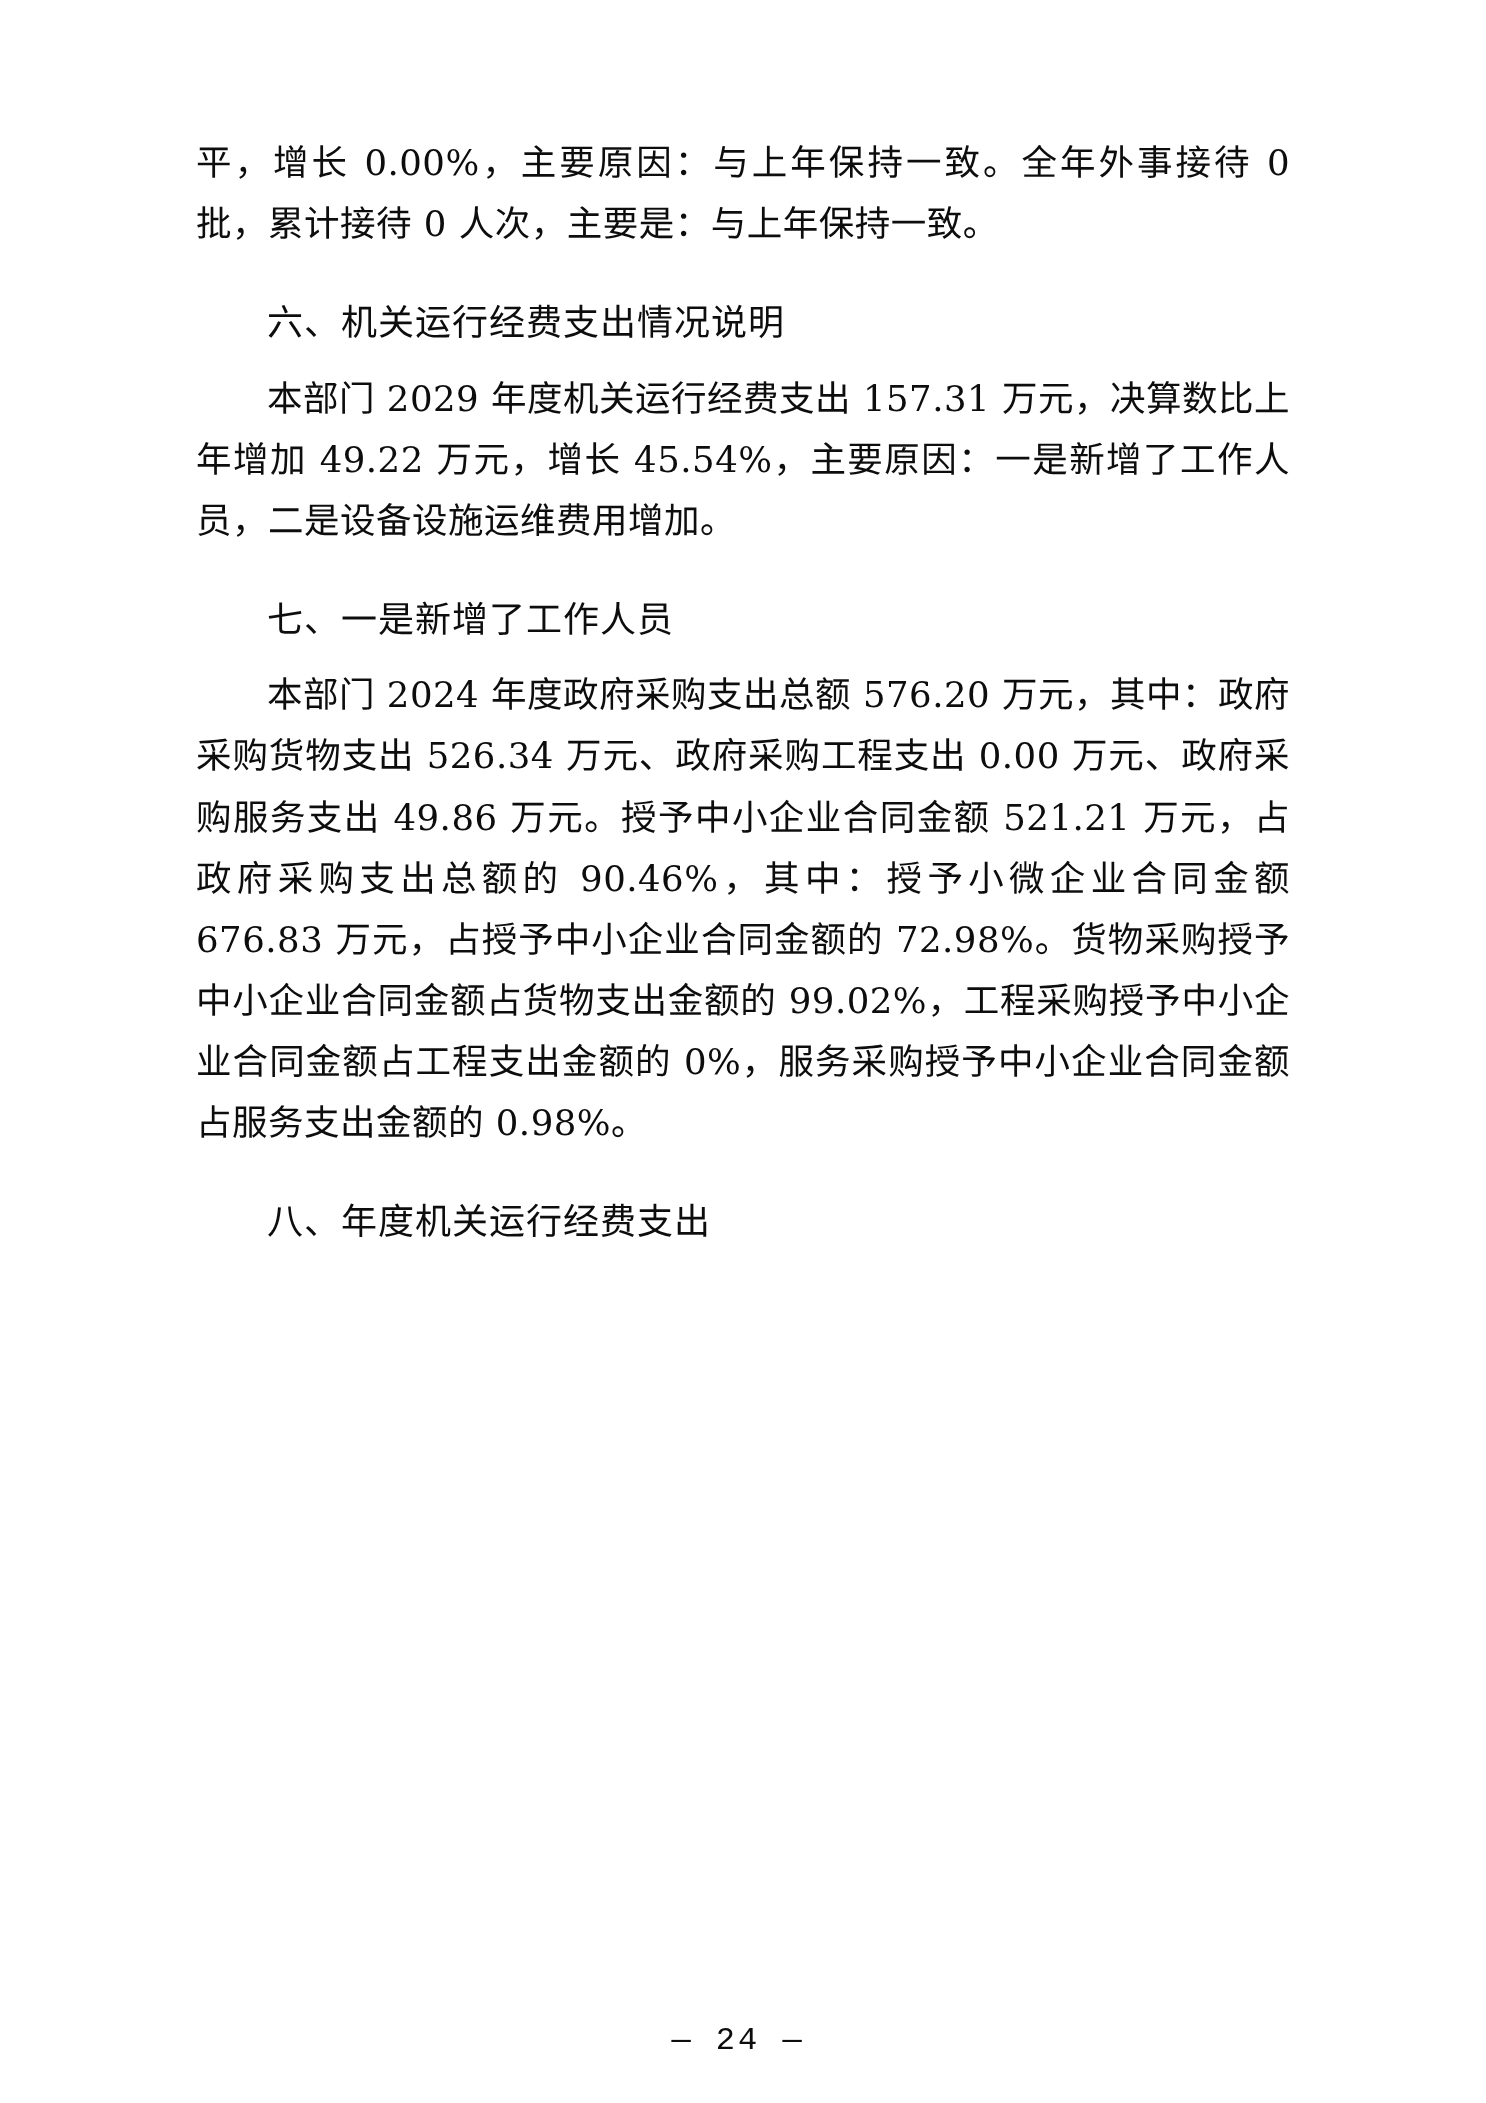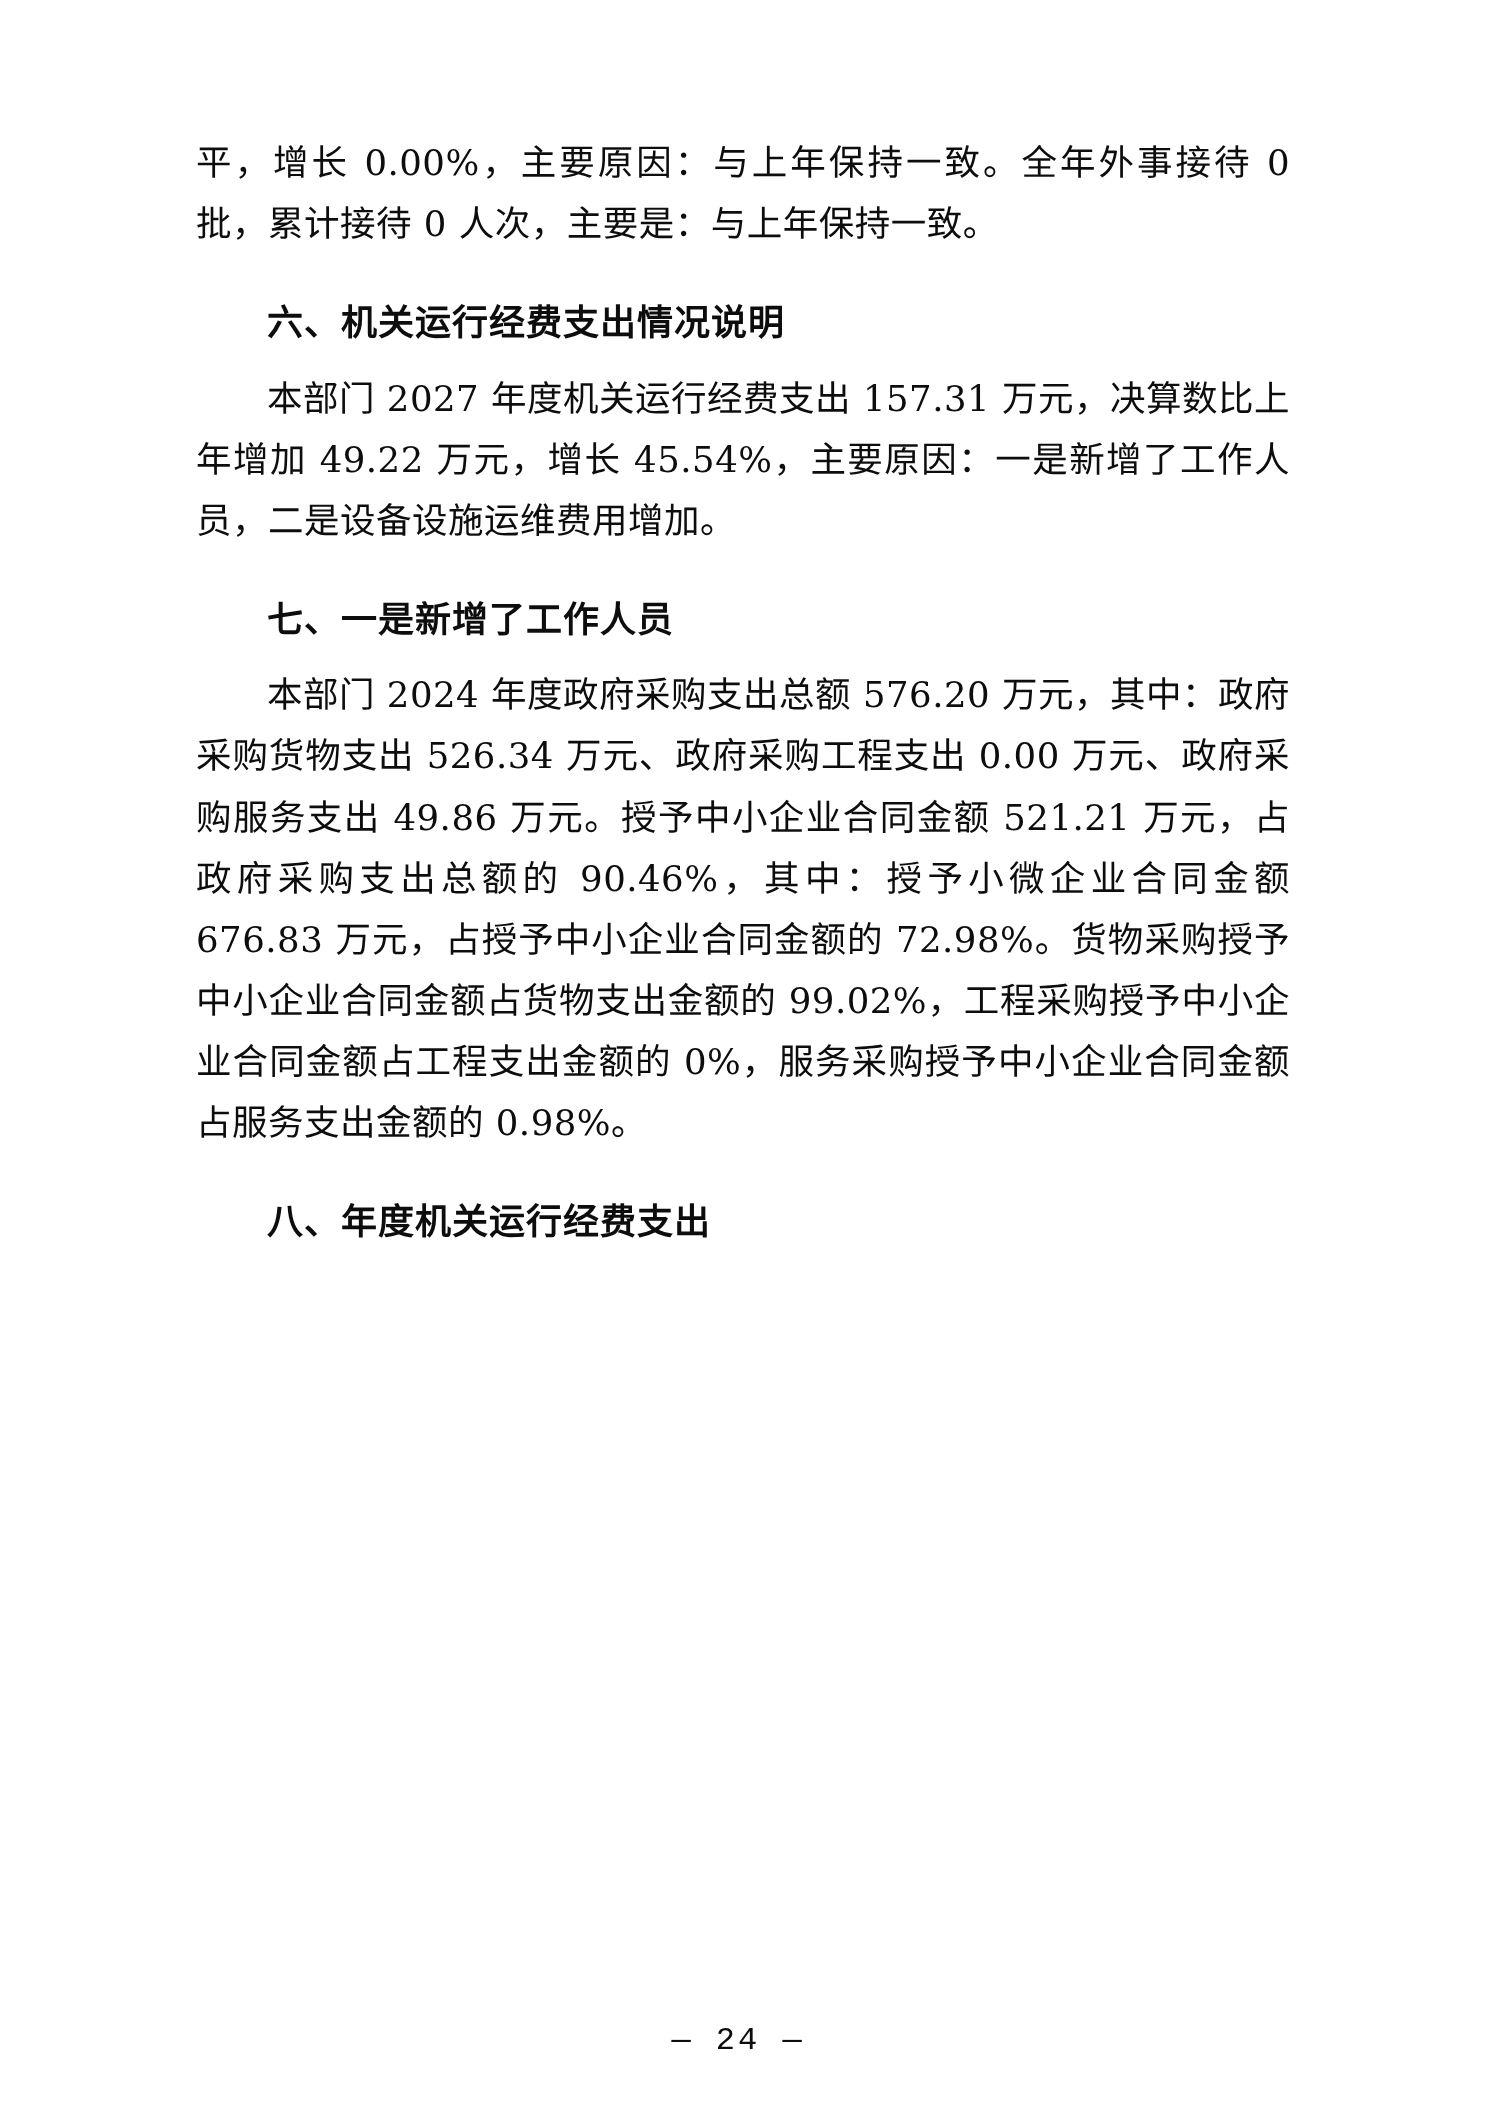"六、机关运行经费支出情况说明" h2.section { font-weight: bold -> normal }
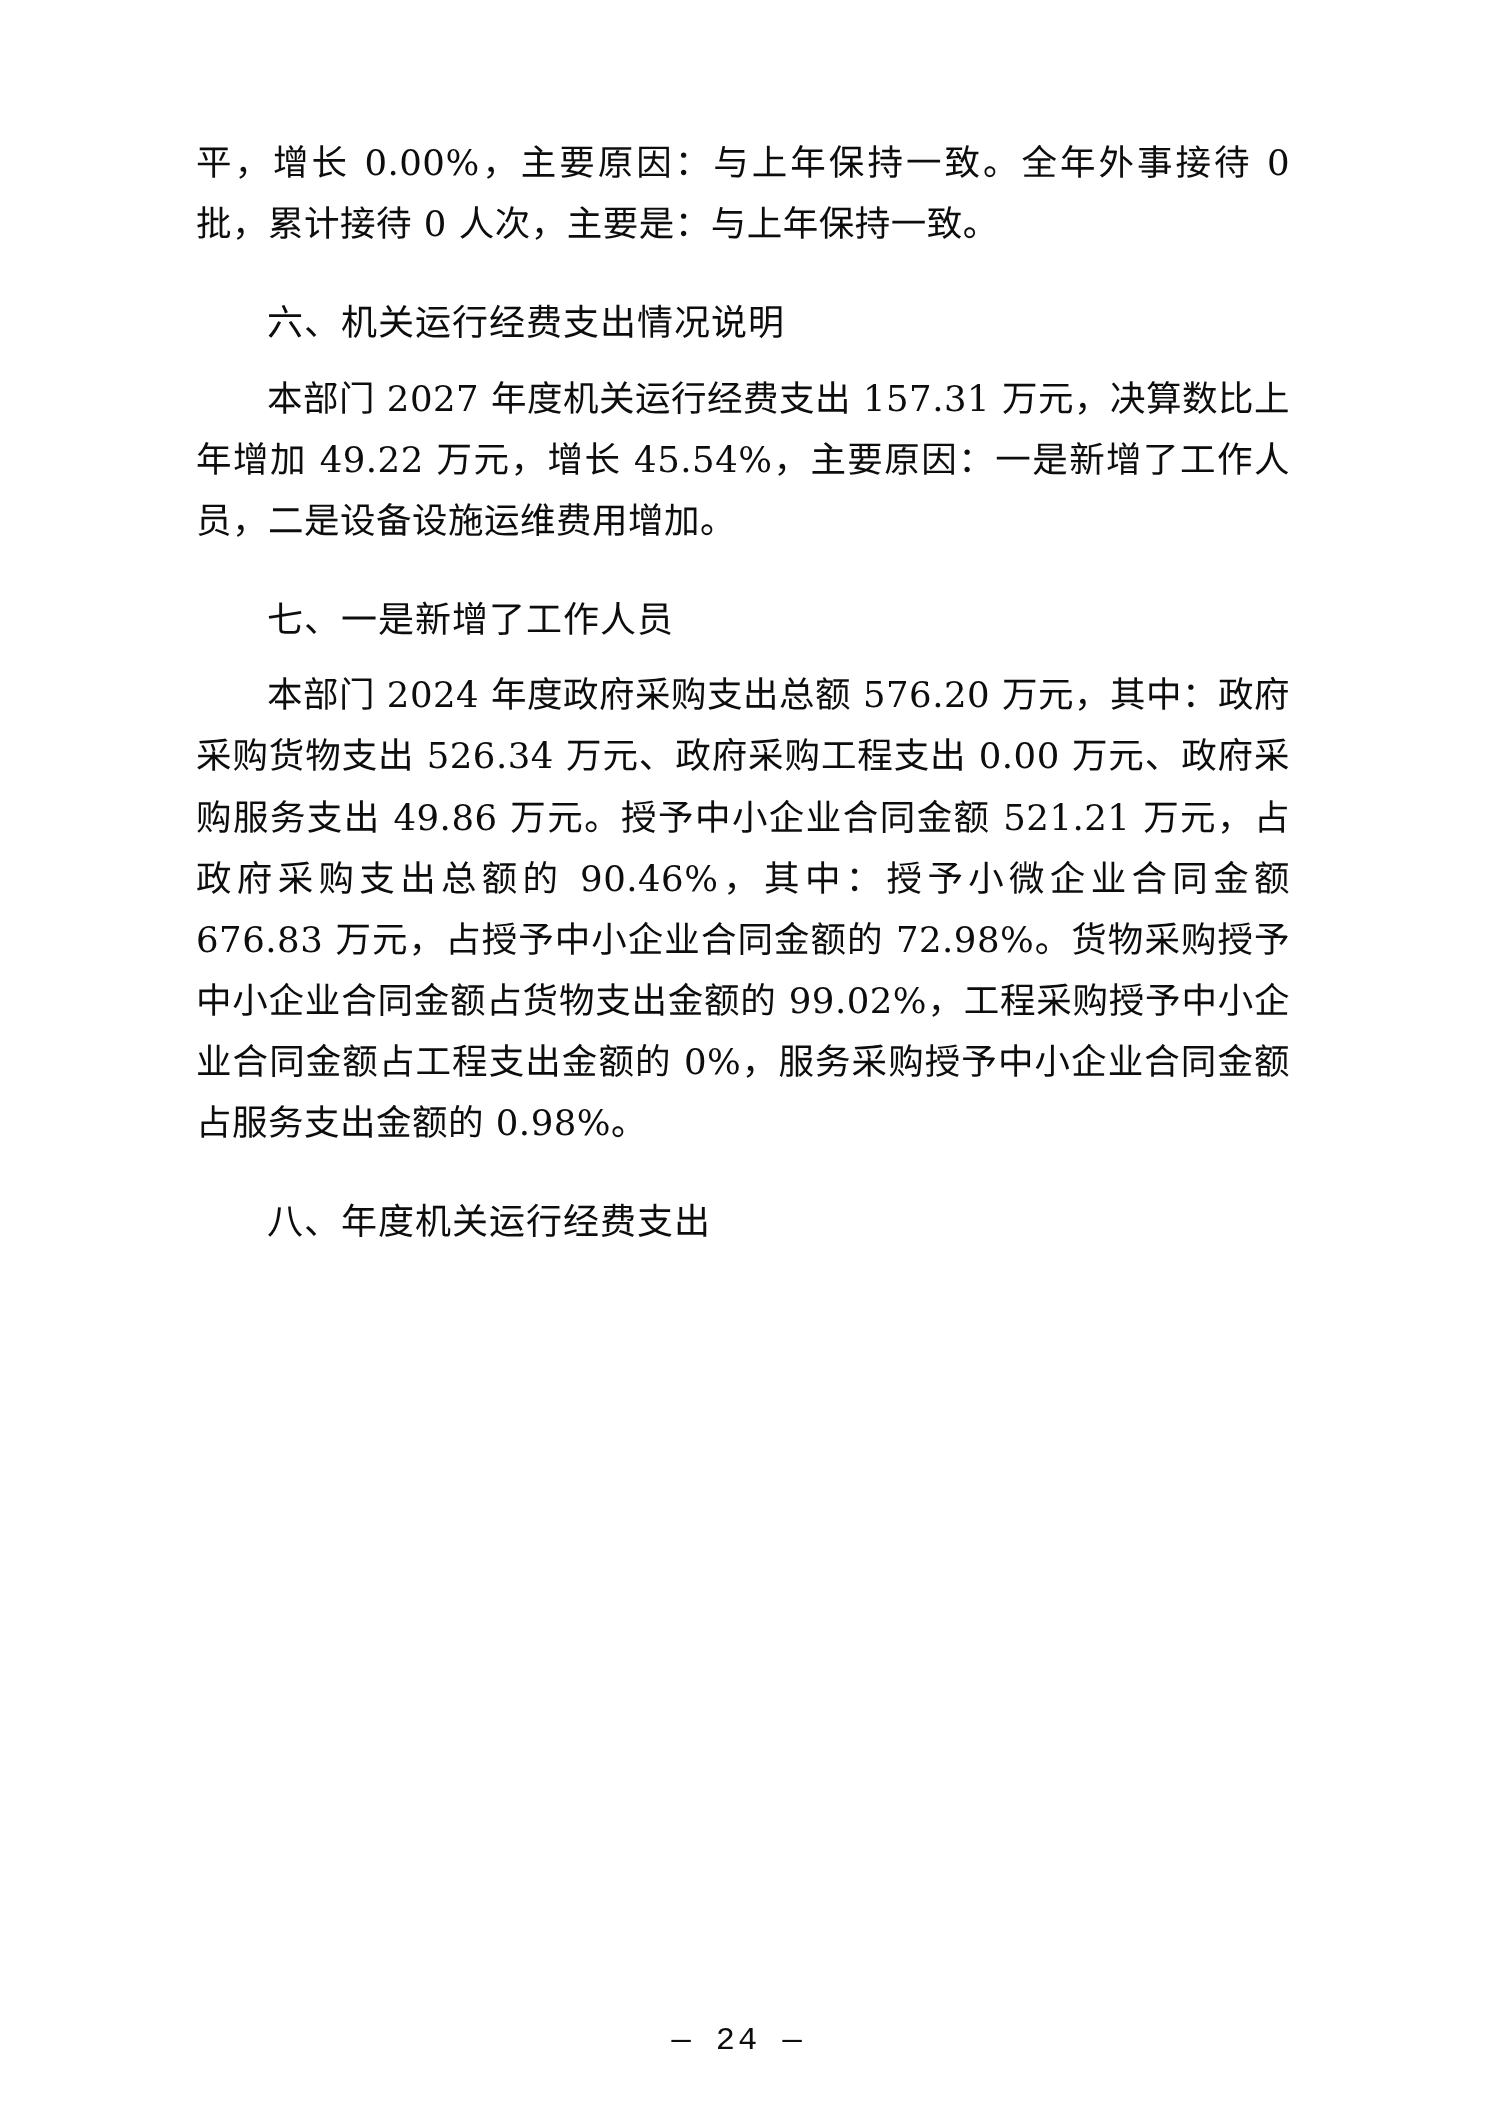"本部门 2027 年度机关运行经费支出 157.31 万元，决算数比上年增加" p.para { text: 2027 -> 2029 }
